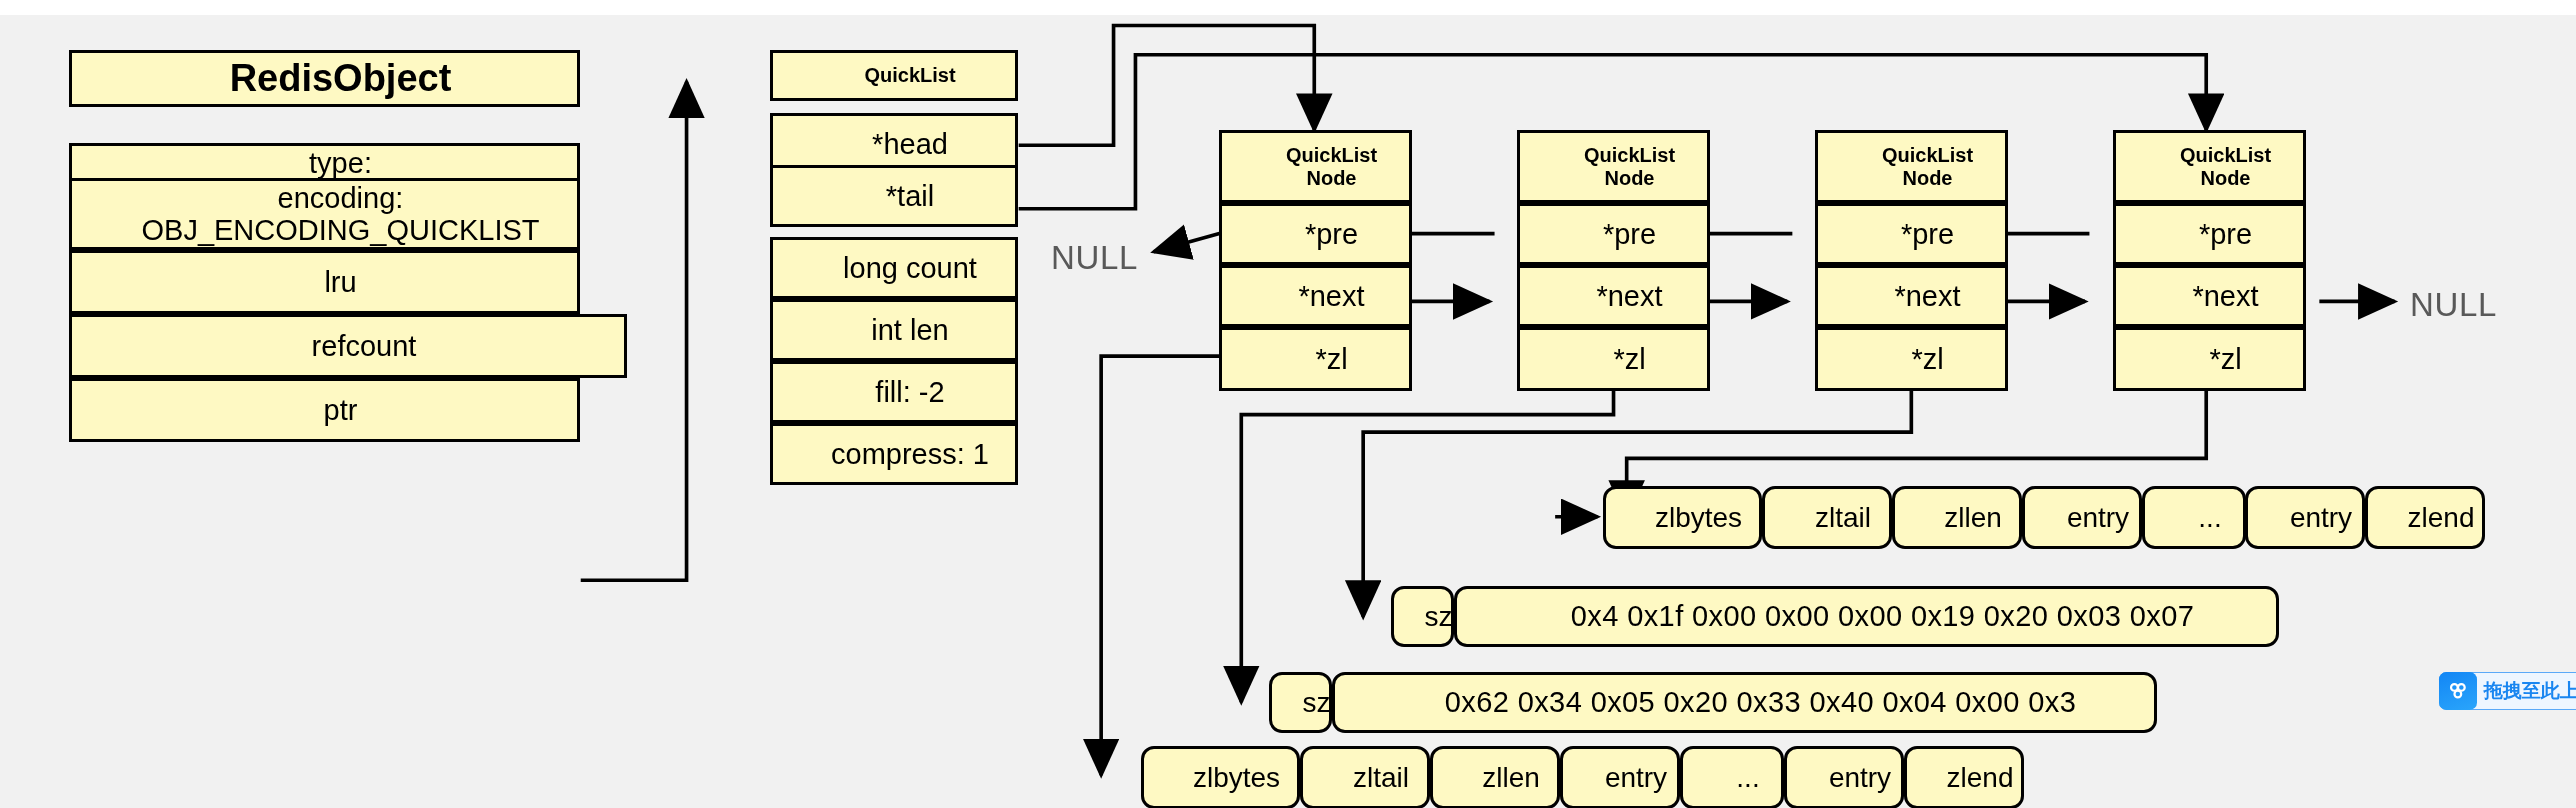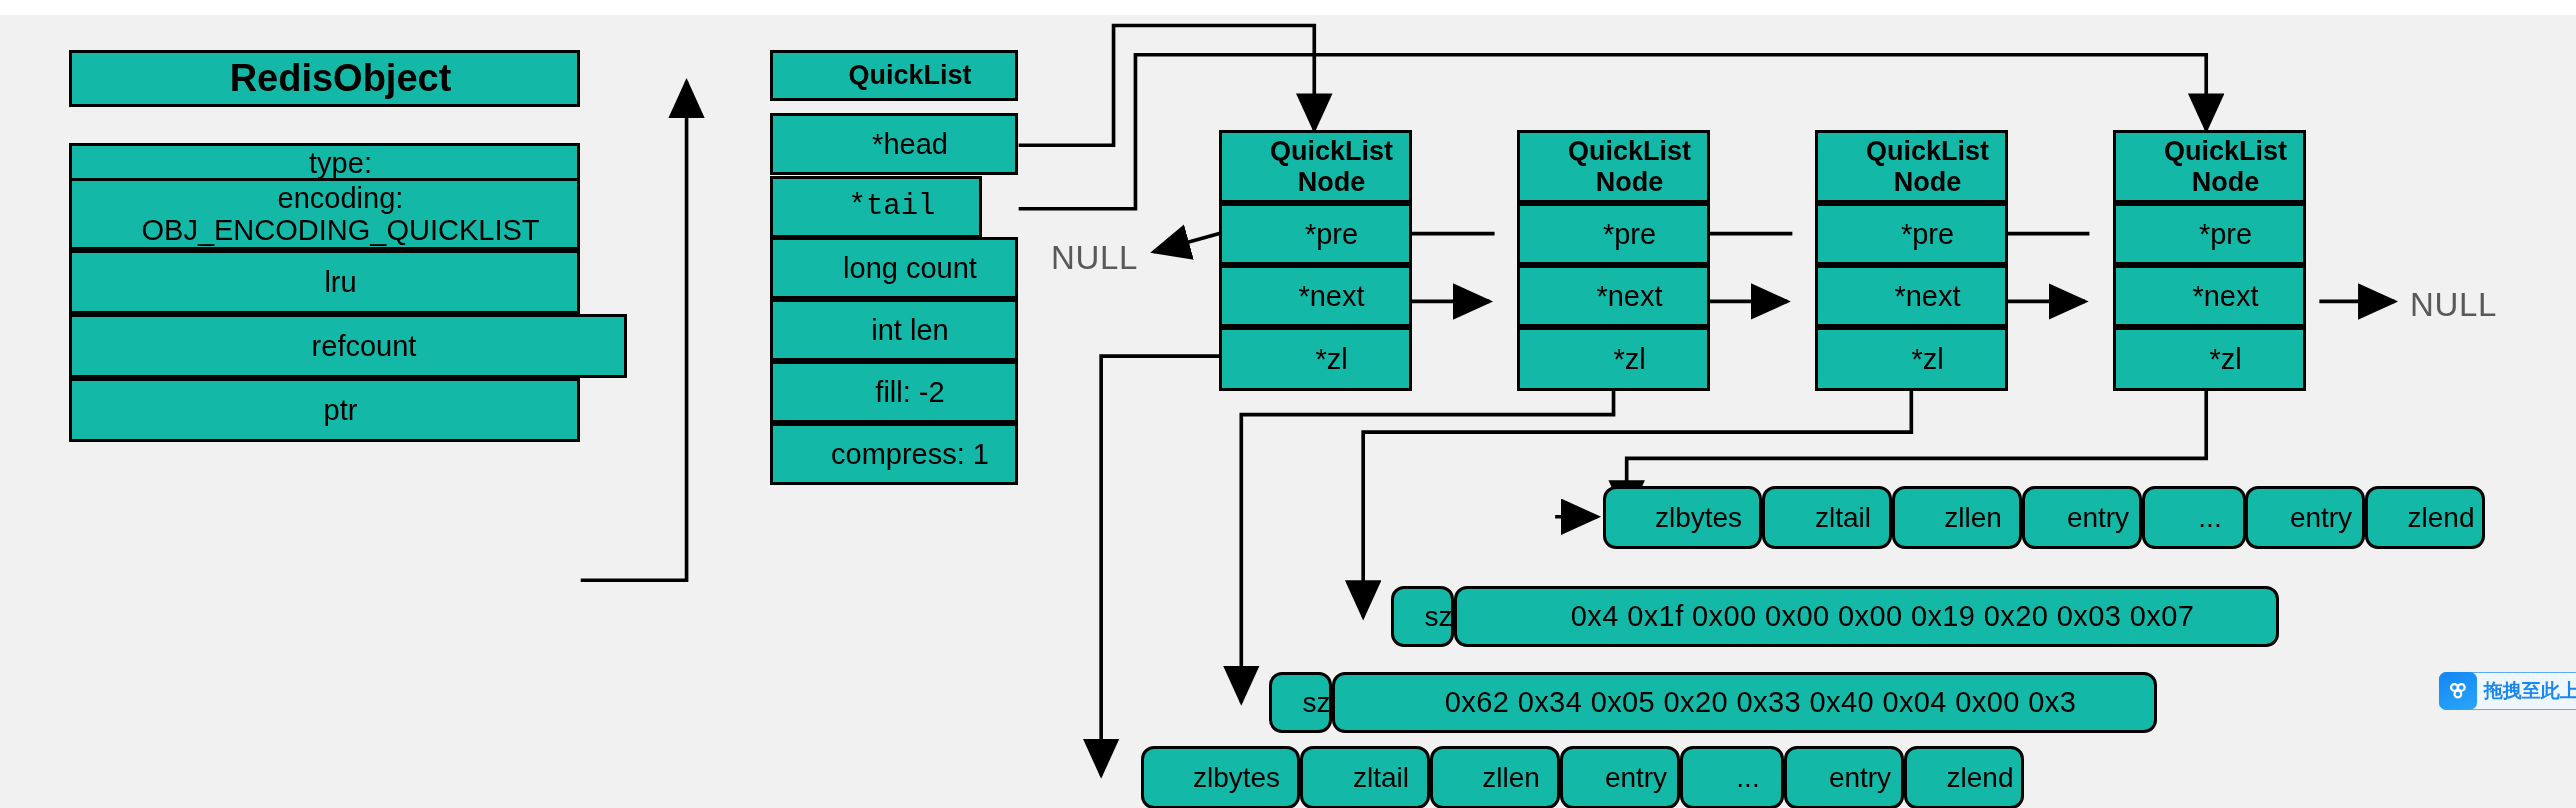"RedisObject" .cell { background: #14b8a6 -> #fef9c3 }
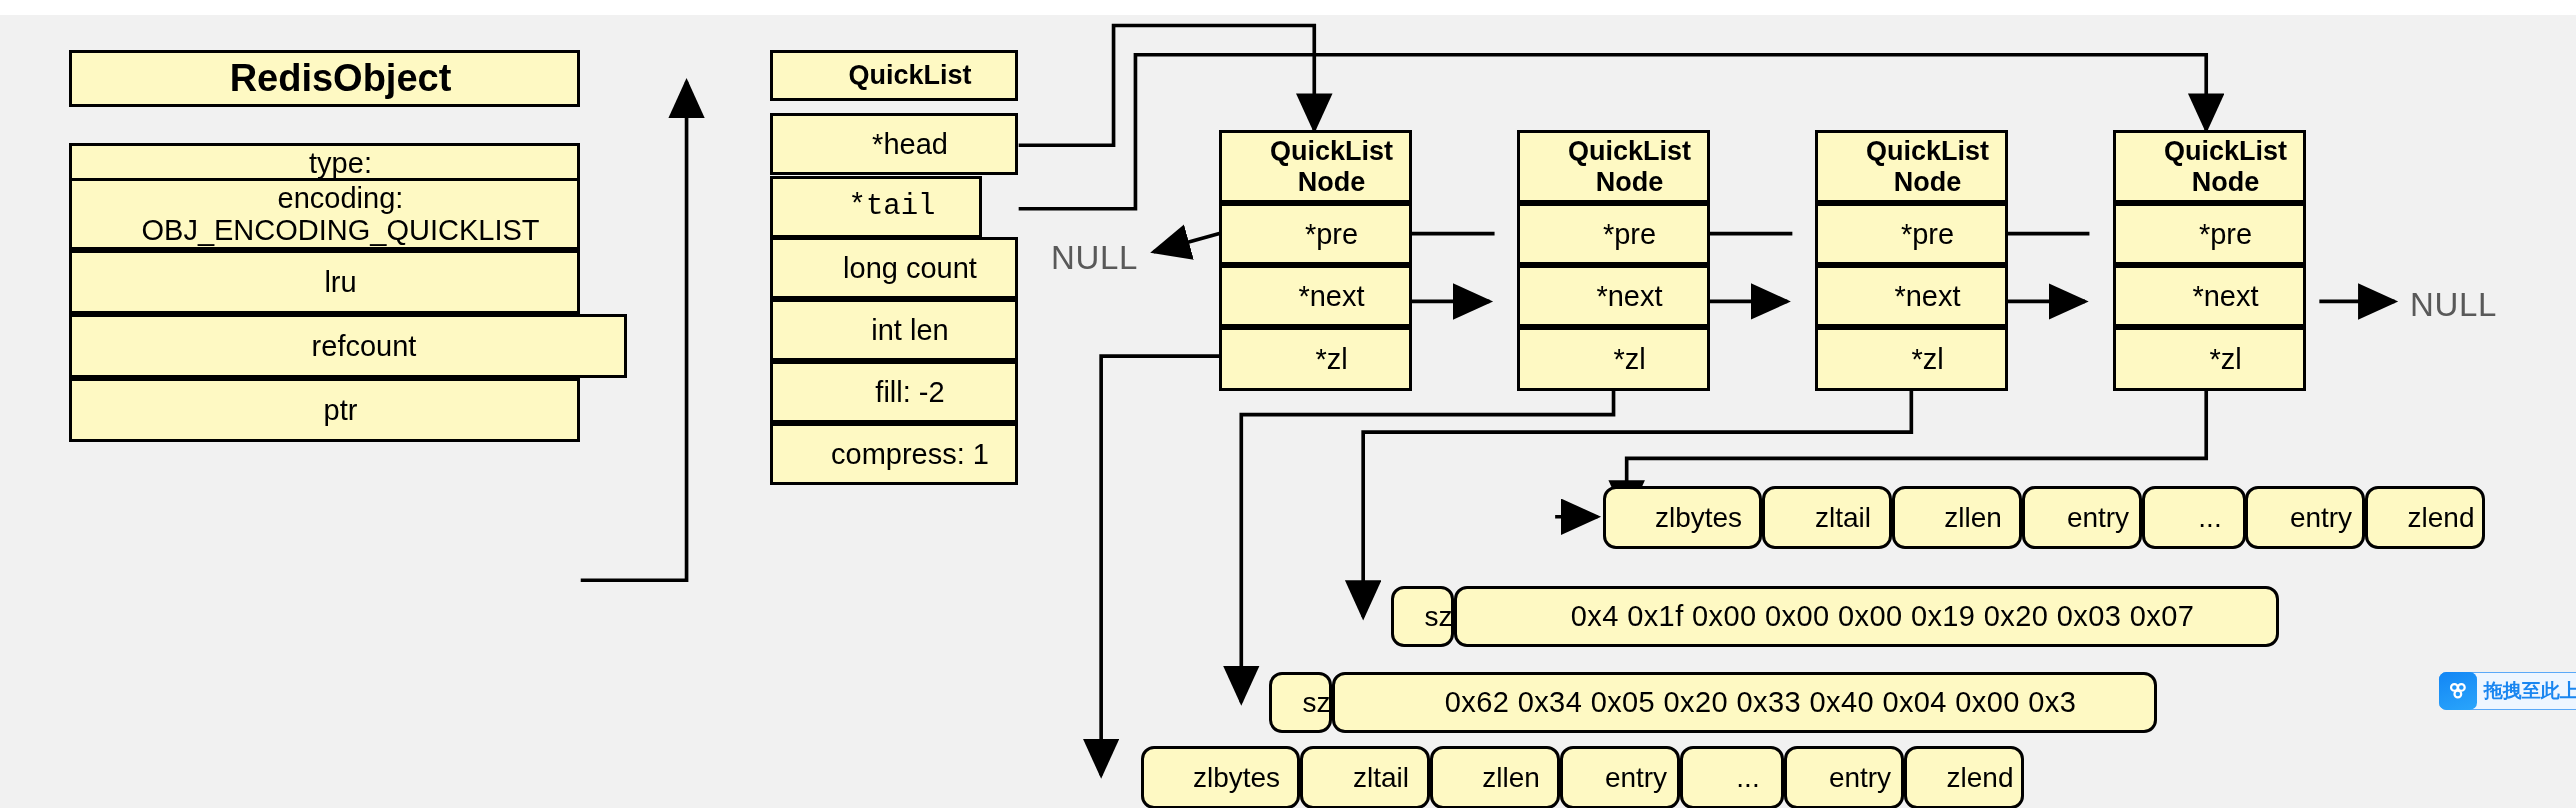"QuickList" .t-node-title { font-size: 27px -> 20px }
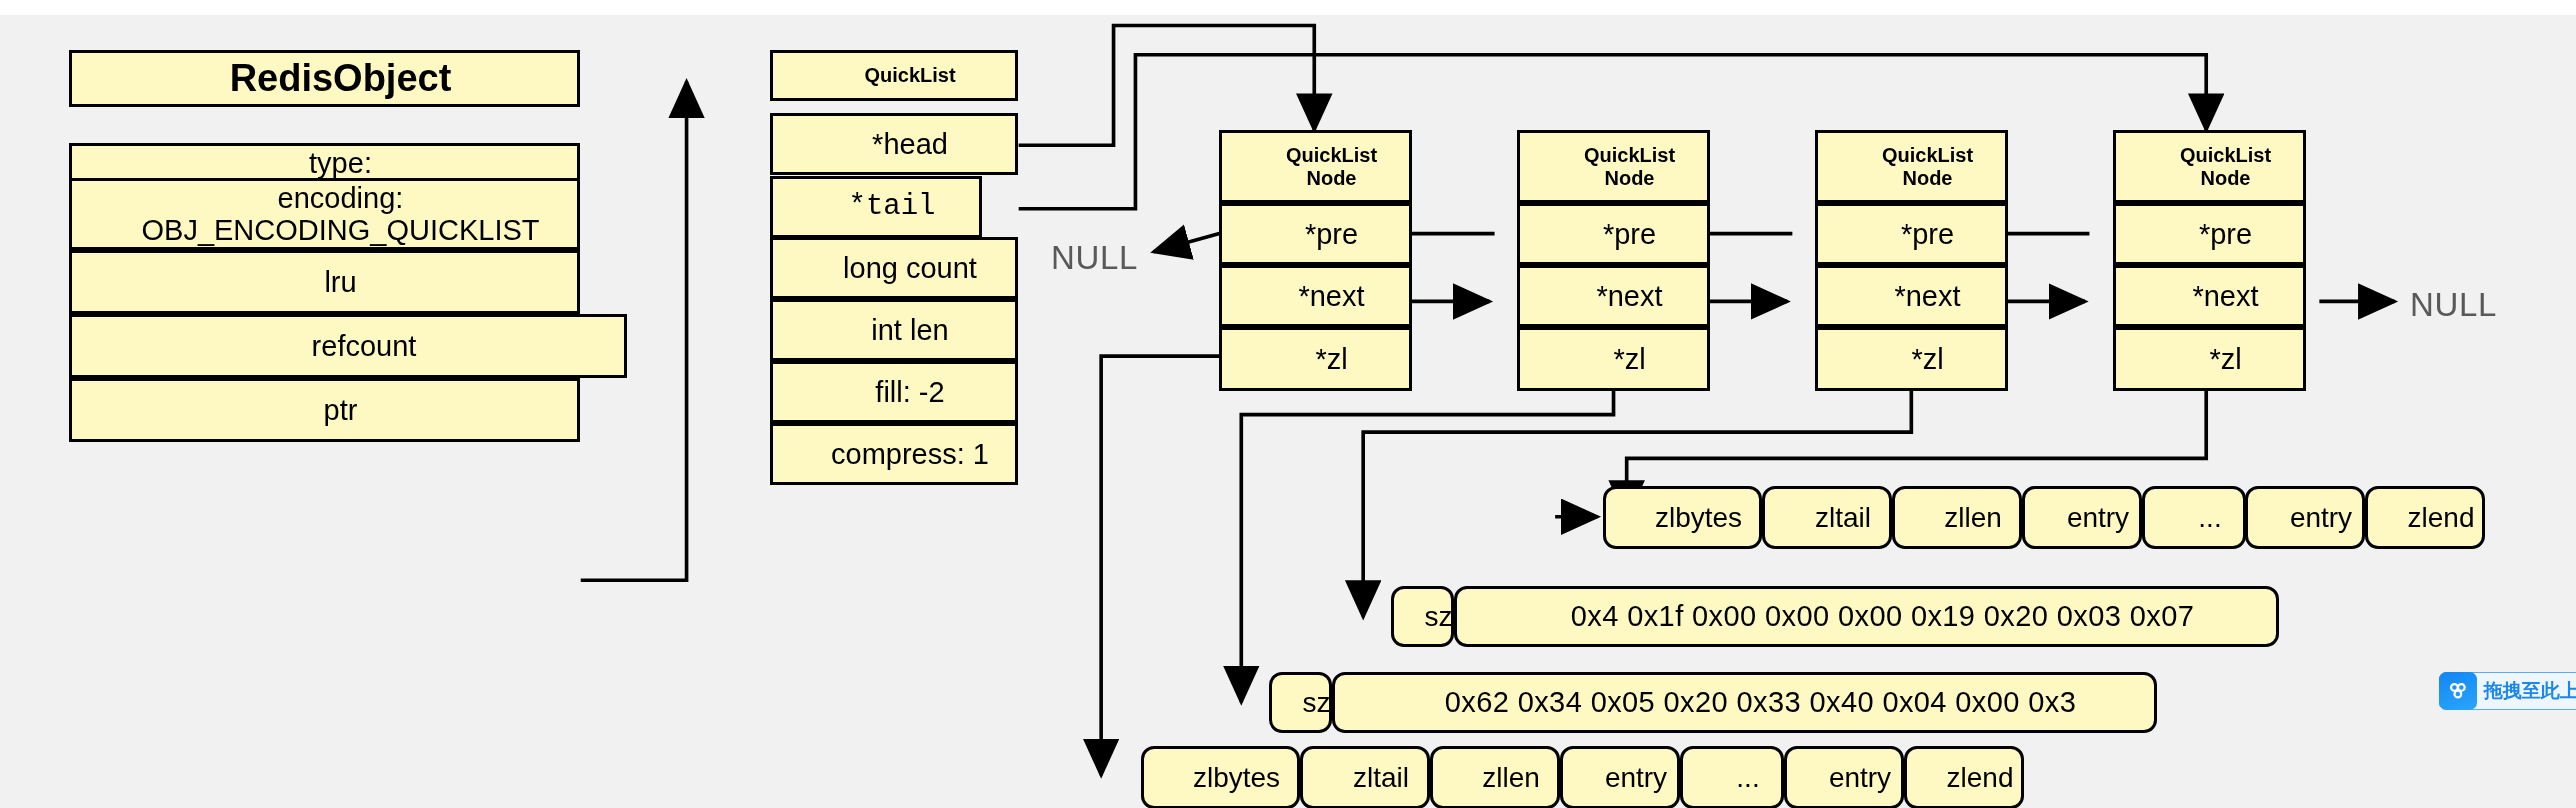"*tail" div.cell { font-family: Liberation Mono, monospace -> none; top: 176px -> 165px; width: 212px -> 248px }
